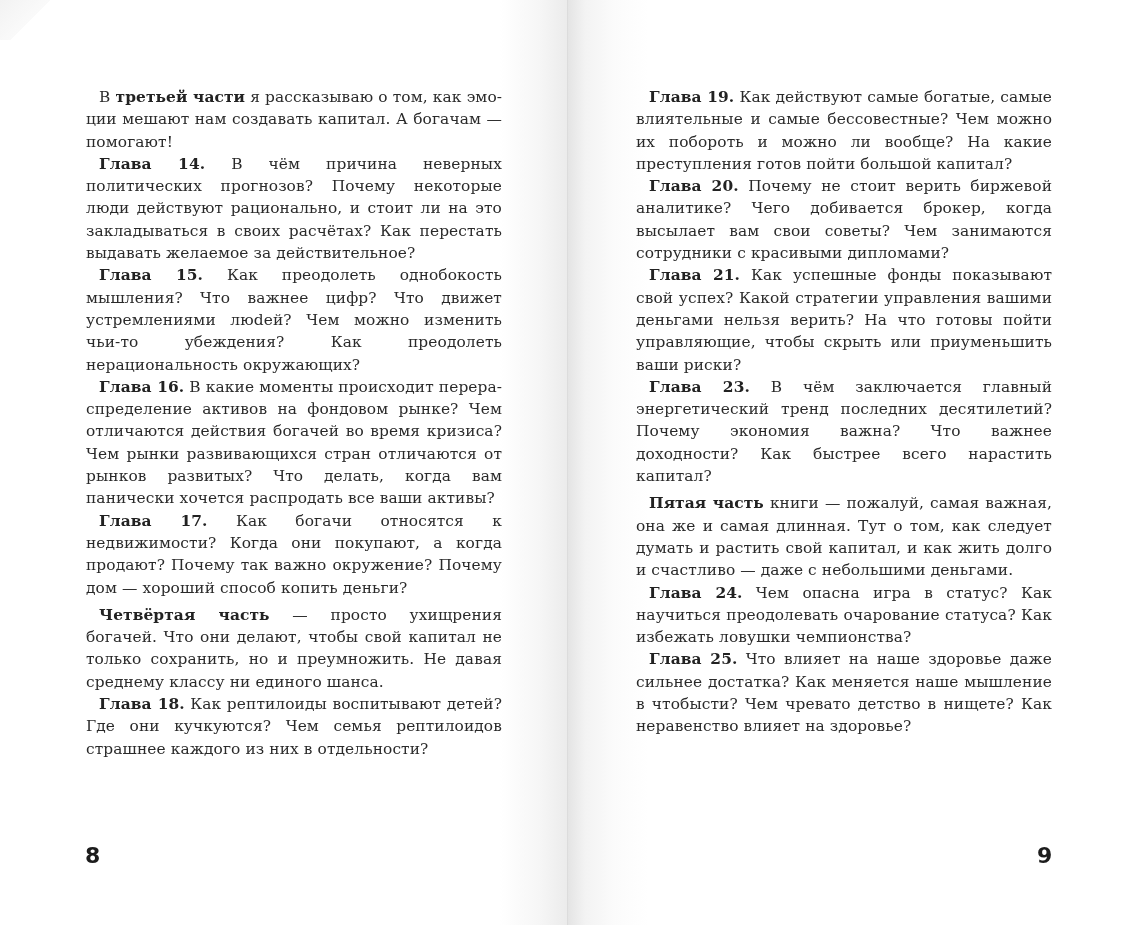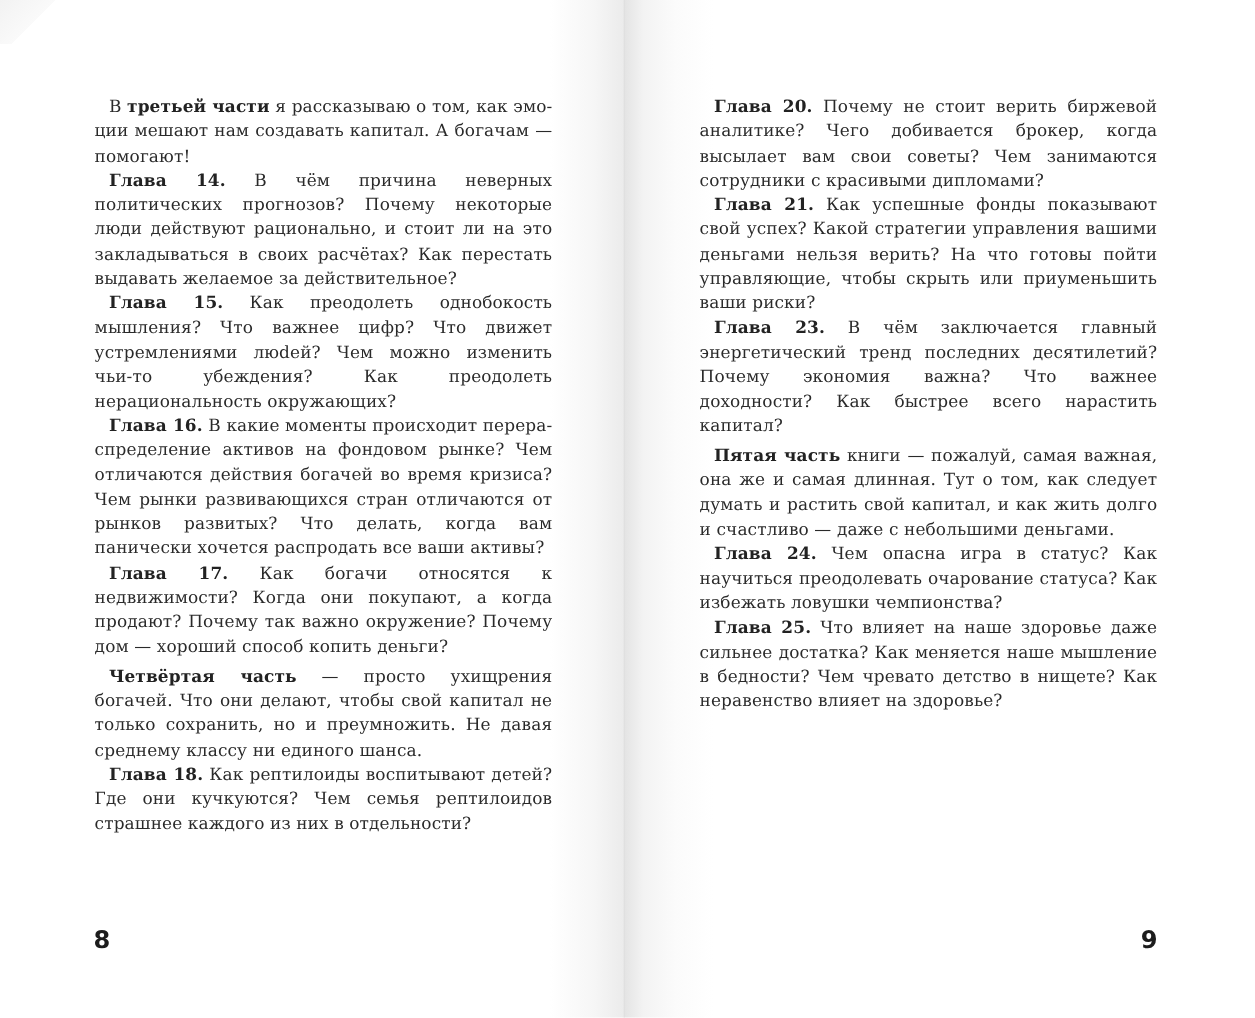"Глава 19. Как действуют самые" p.para { html: none -> <p><span>Глава 19.</span><span> Как действуют самые богатые, самые влиятельные и самые бессовестные? Чем можно их побороть и можно ли вообще? На какие преступле­ния готов пойти большой капитал?</span></p> }
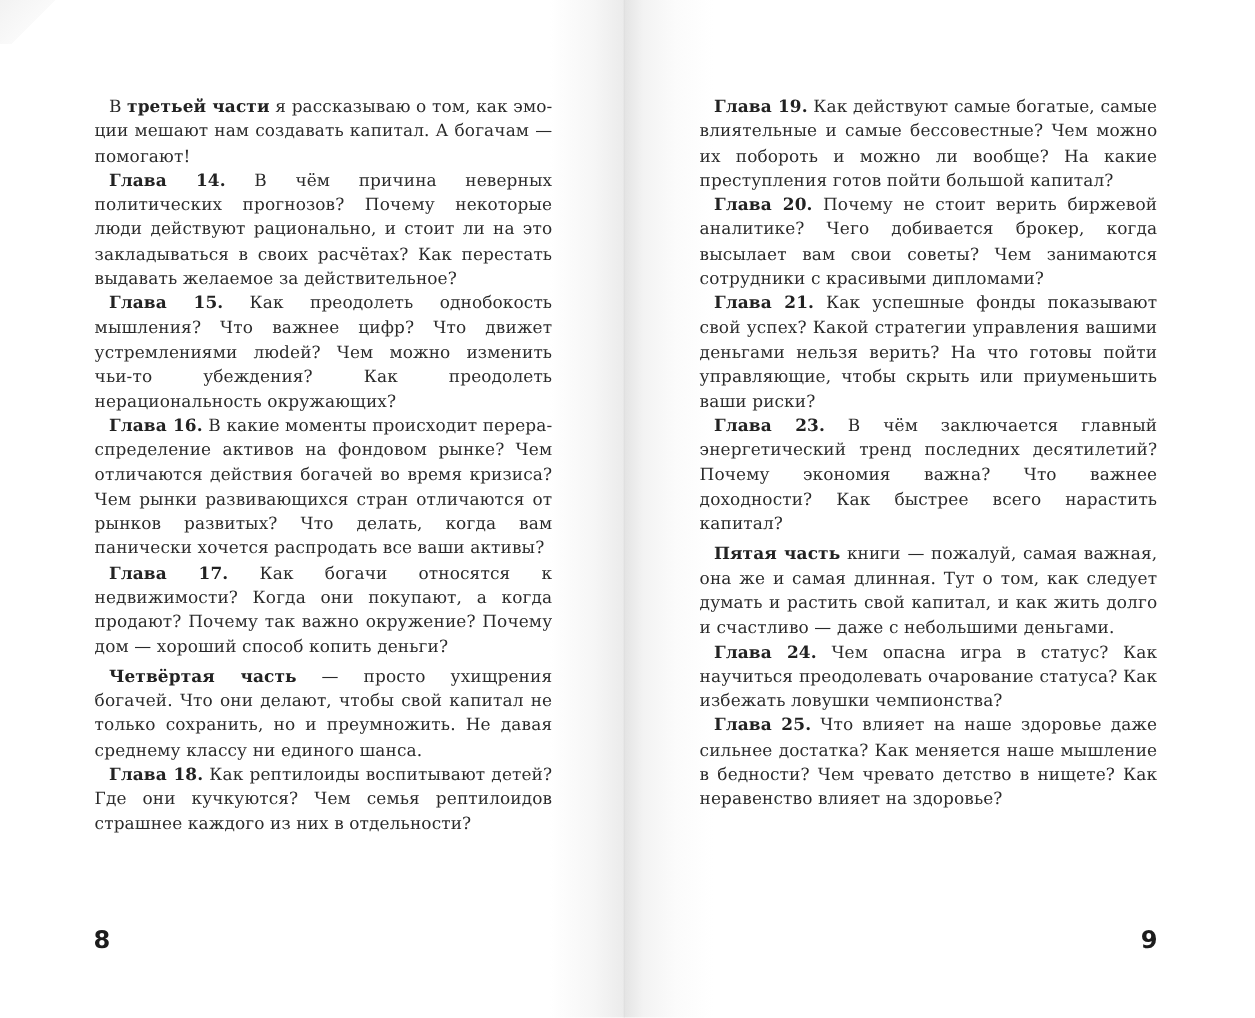"Что влияет на наше здоровье" span { text: бедно -> чтобы }
